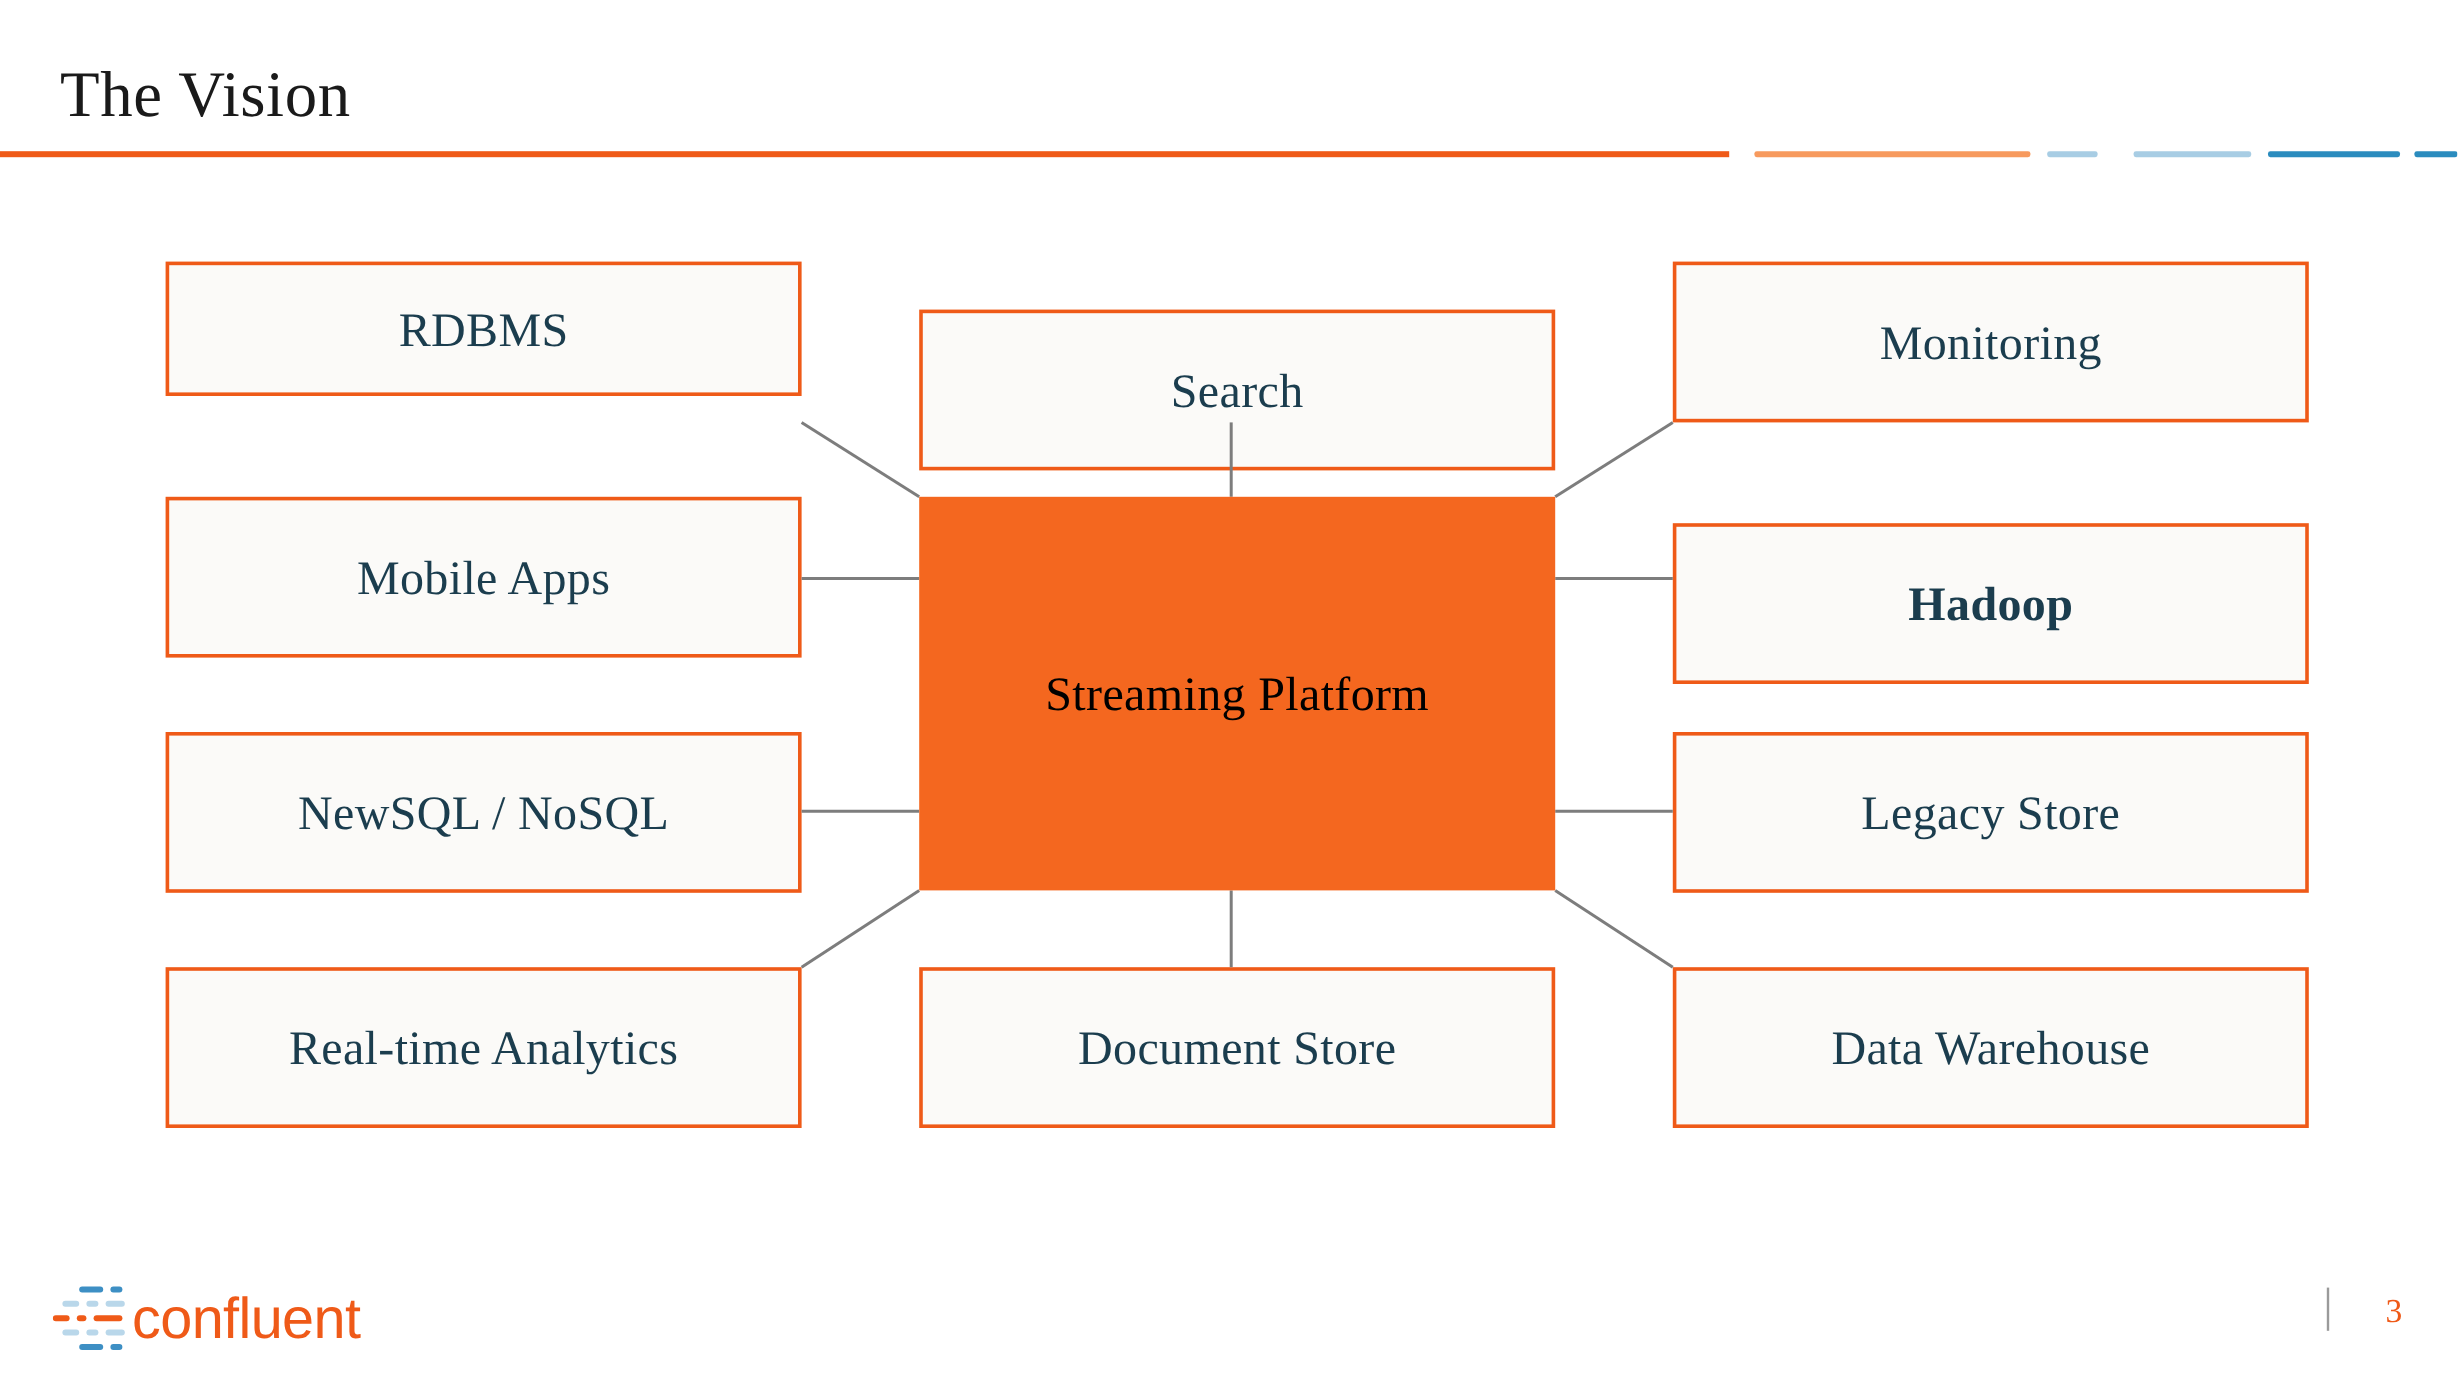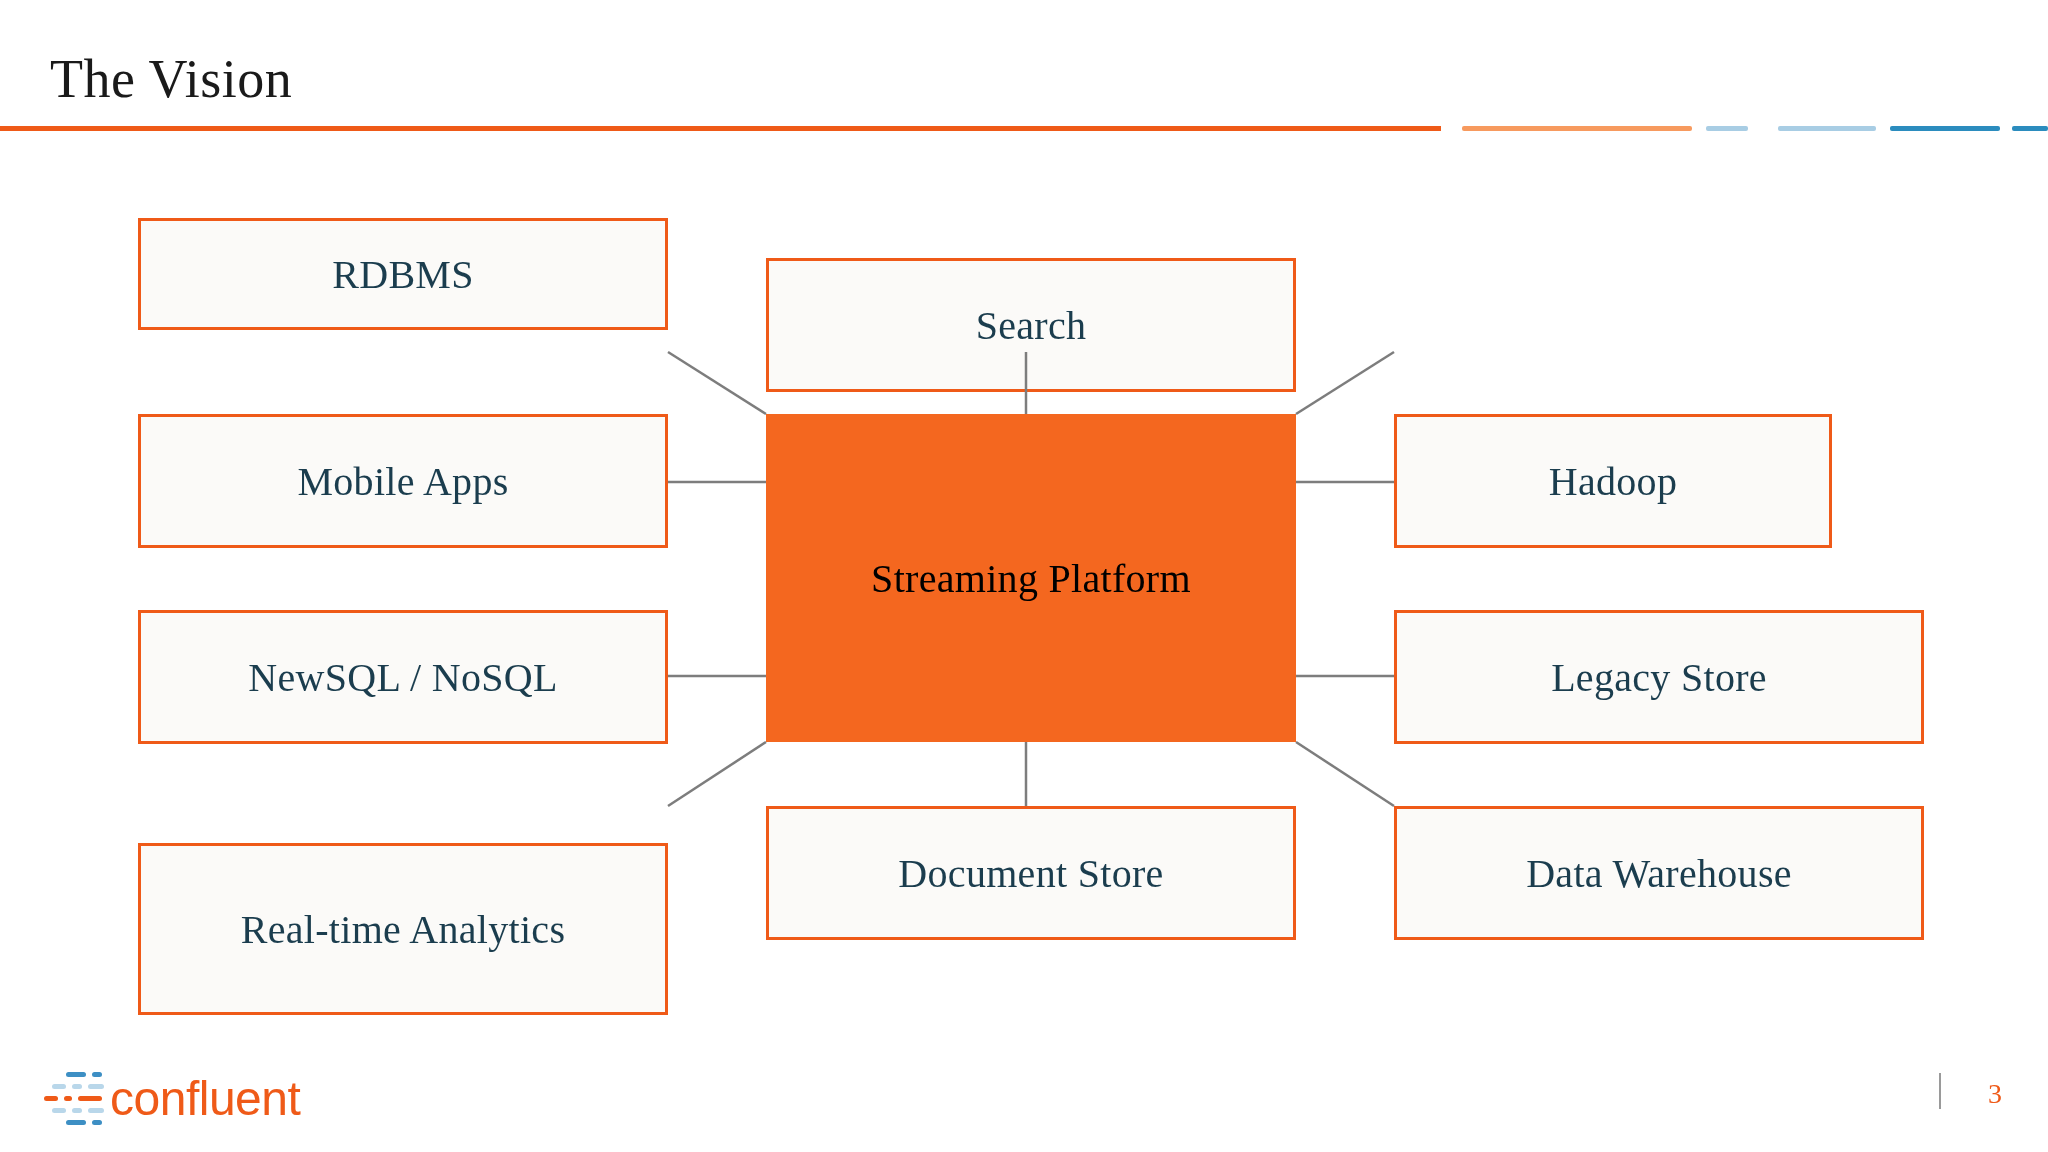"Monitoring" div.node { html: none -> <div> <span>Monitoring</span> </div> }
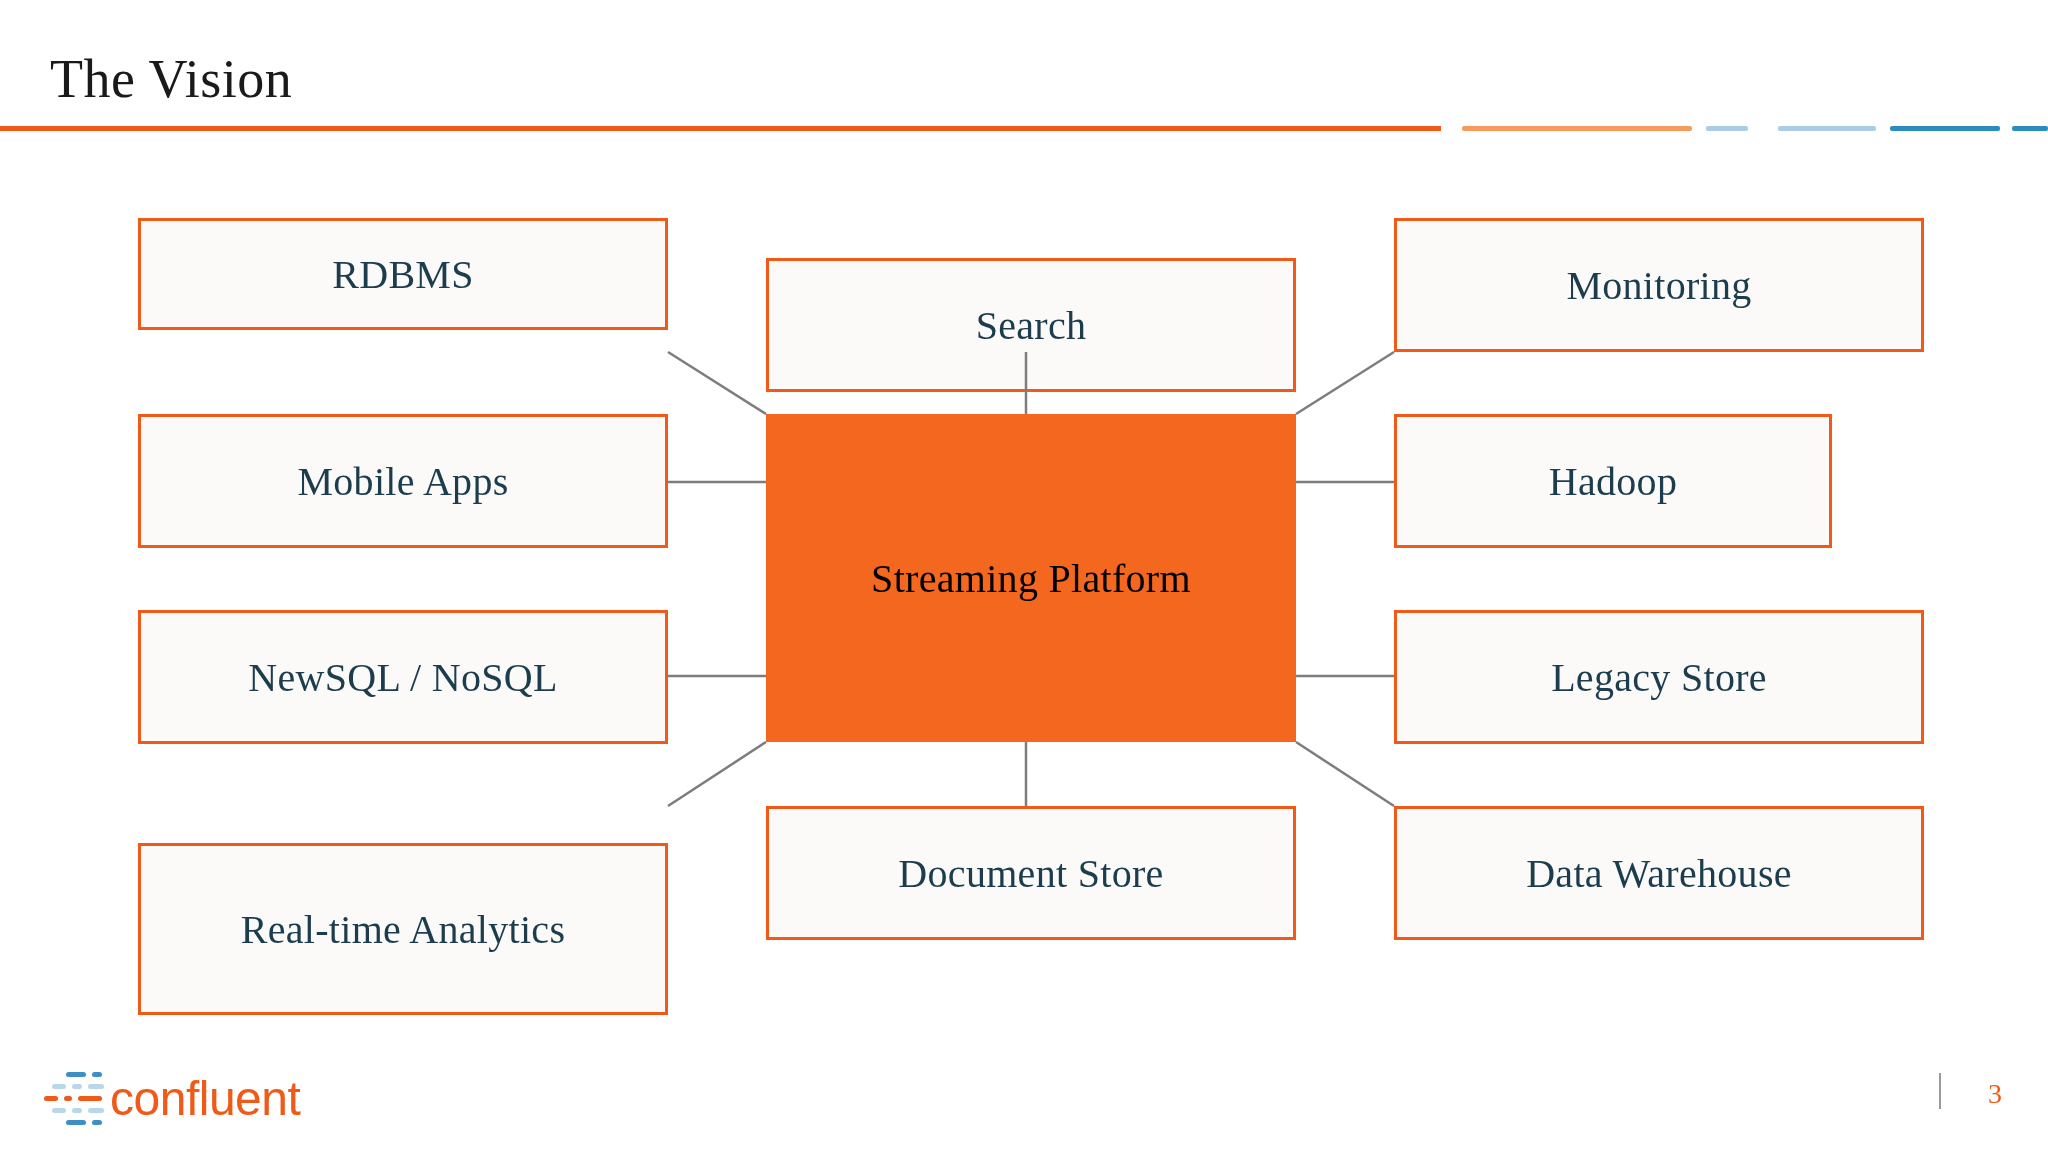"Hadoop" div.node { font-weight: none -> bold; top: 414px -> 436px; width: 438px -> 530px }
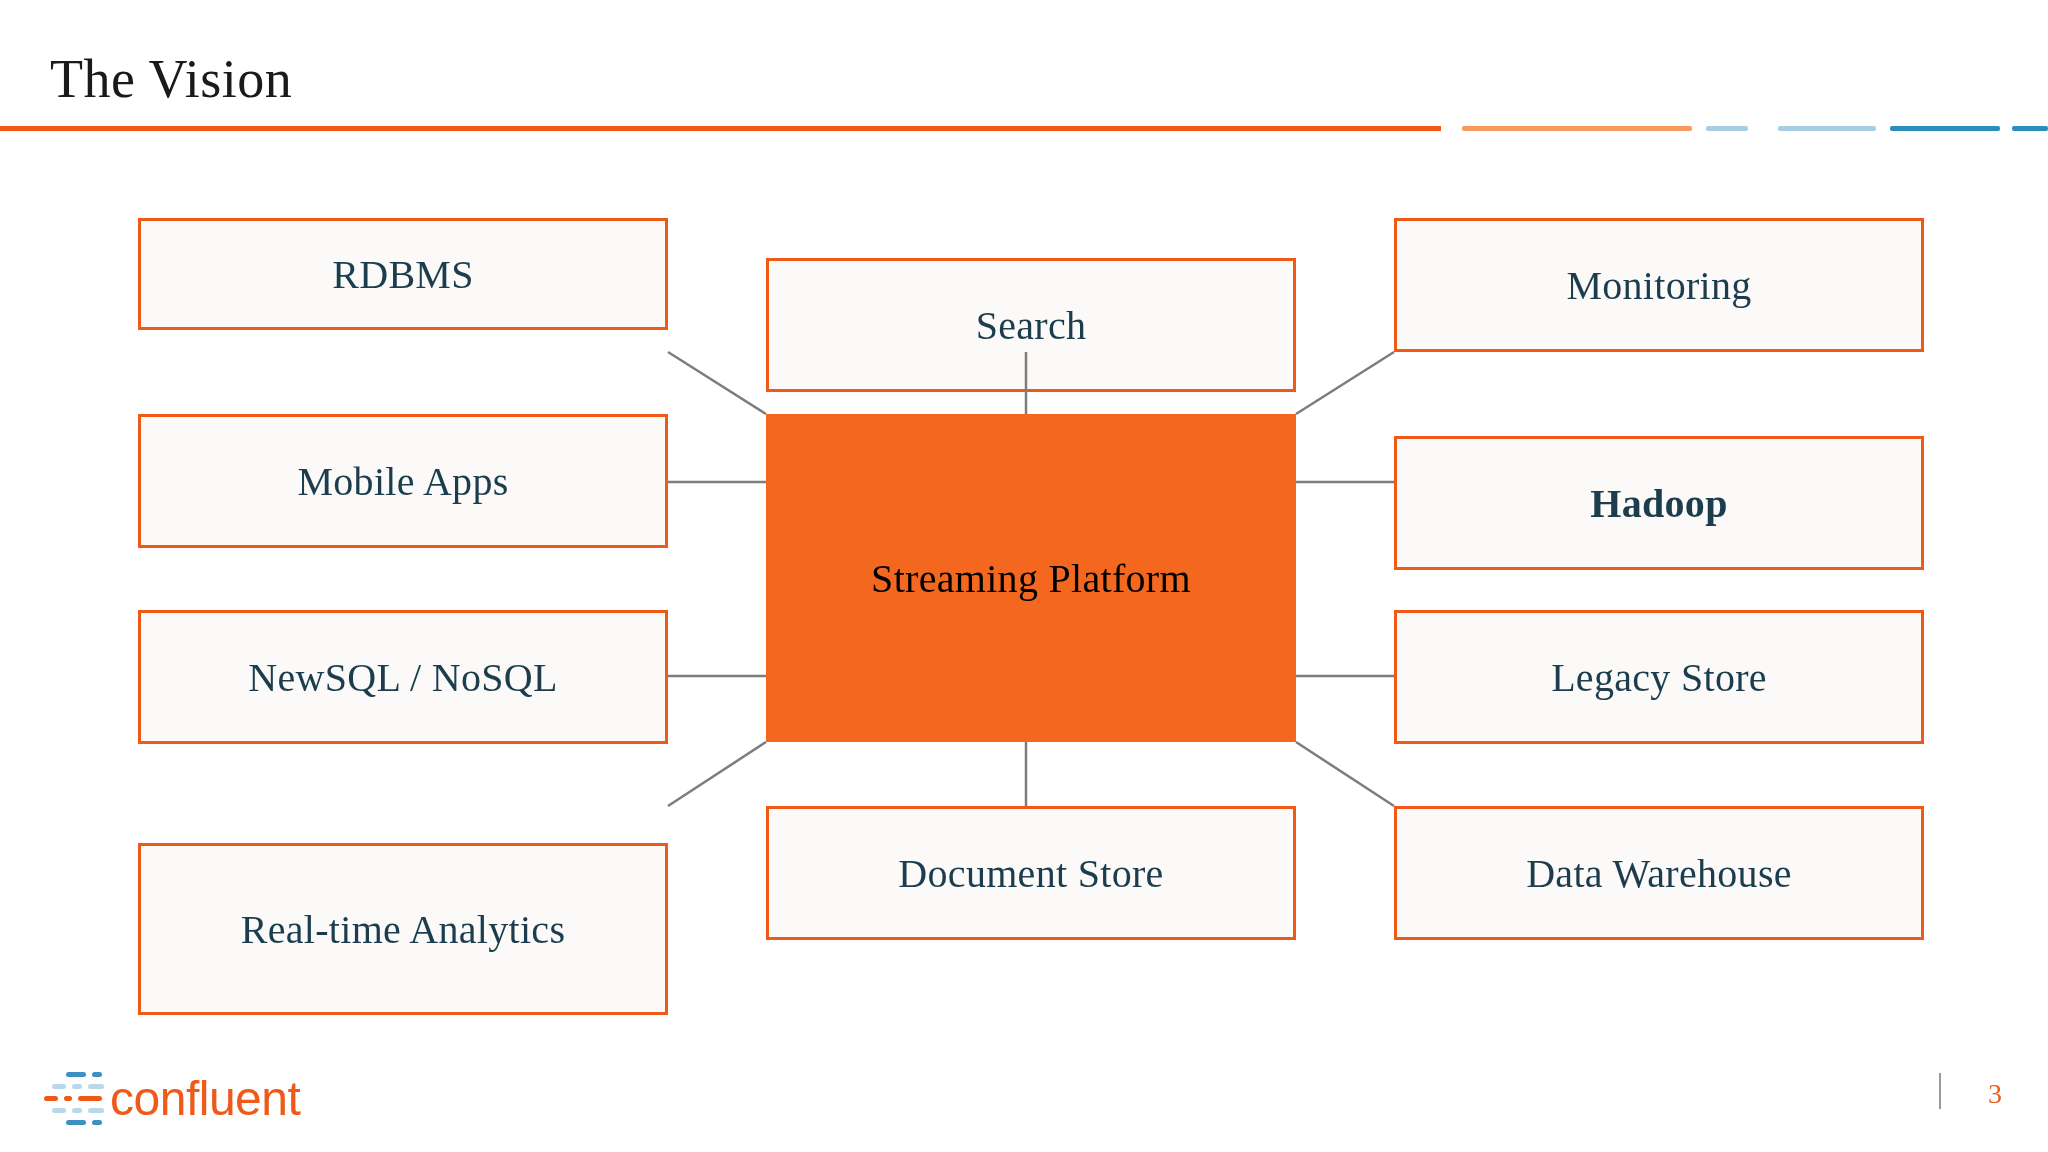"Real-time Analytics" div.node { height: 172px -> 134px; margin-top: 37px -> none }
